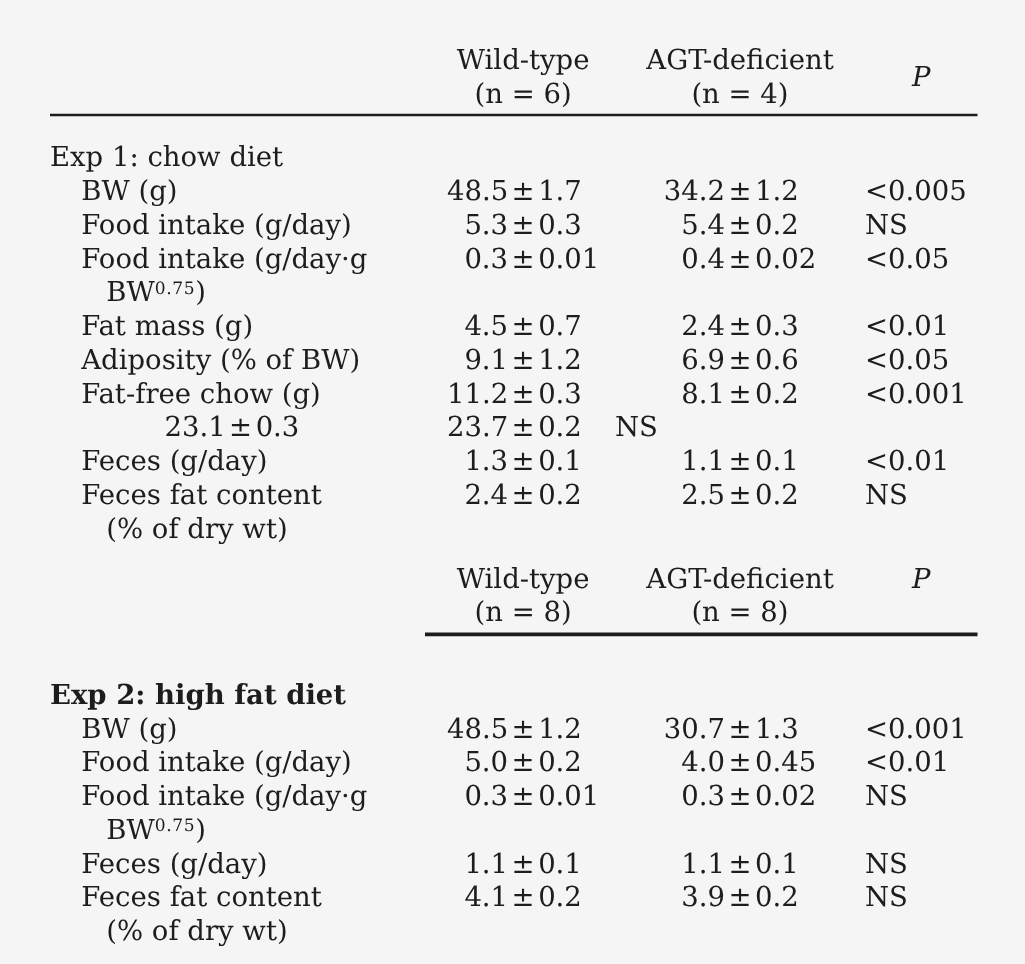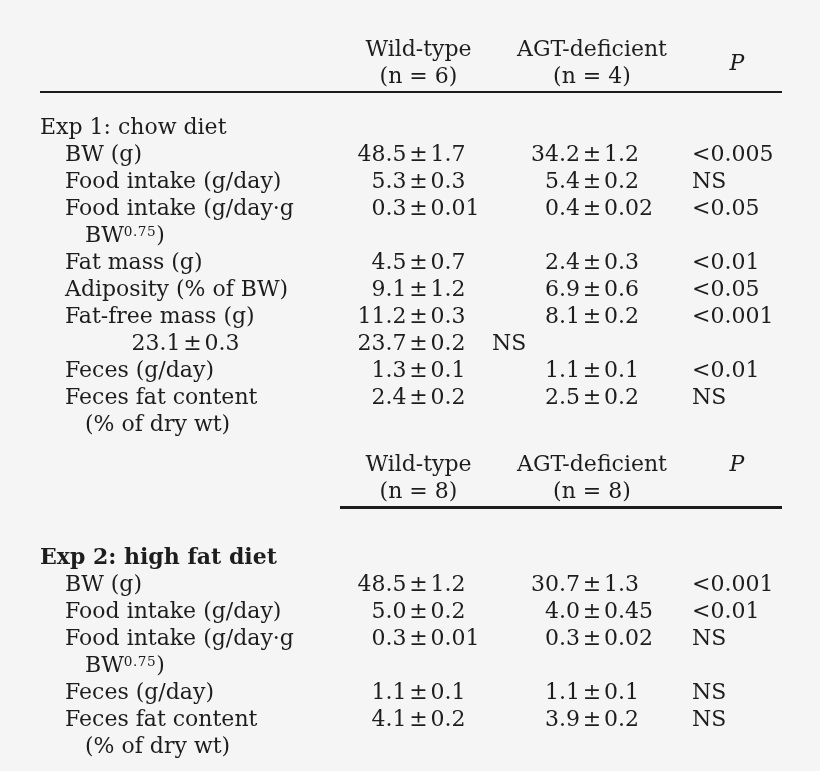"Fat-free mass (g)" div.row-label { text: mass -> chow }
